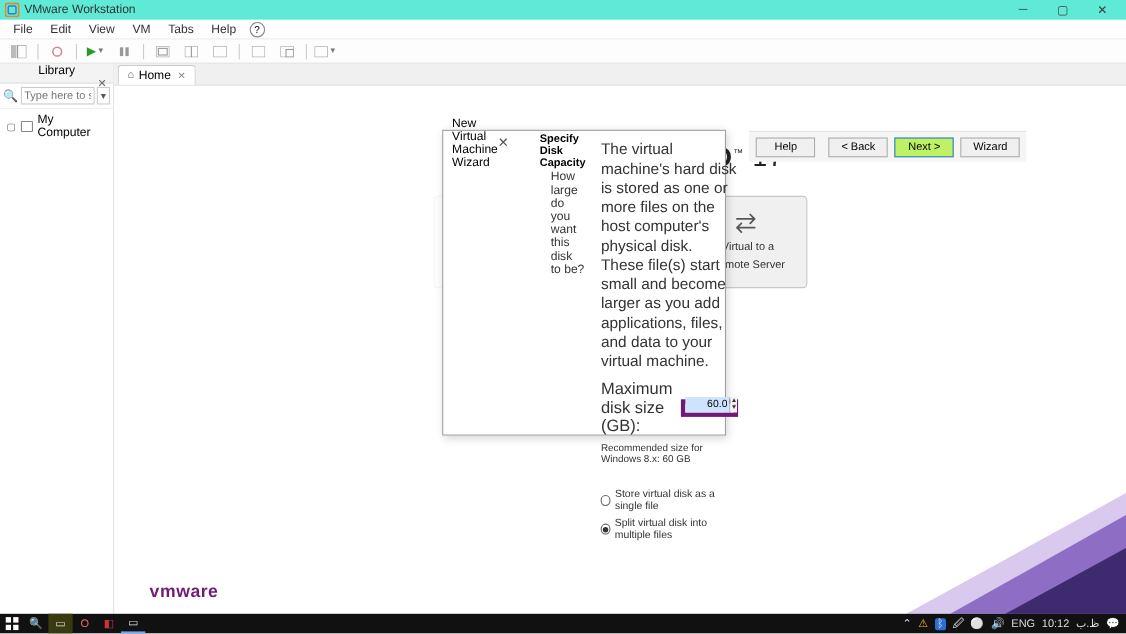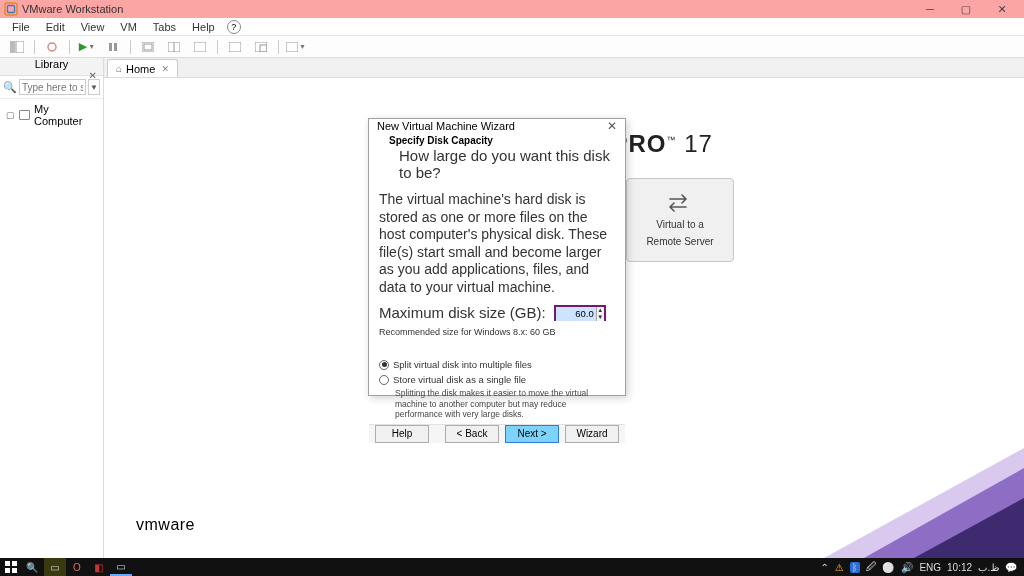"VMware Workstation" .titlebar { background: #fca5a5 -> #5eead4 }
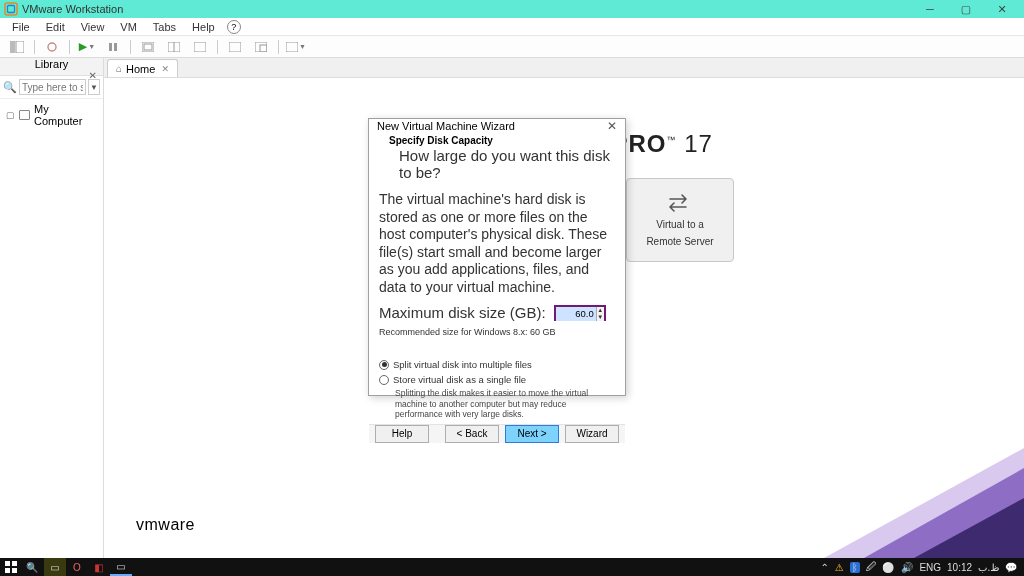"New Virtual Machine Wizard" .dialog { flex-direction: column -> none; left: 368px -> 402px }
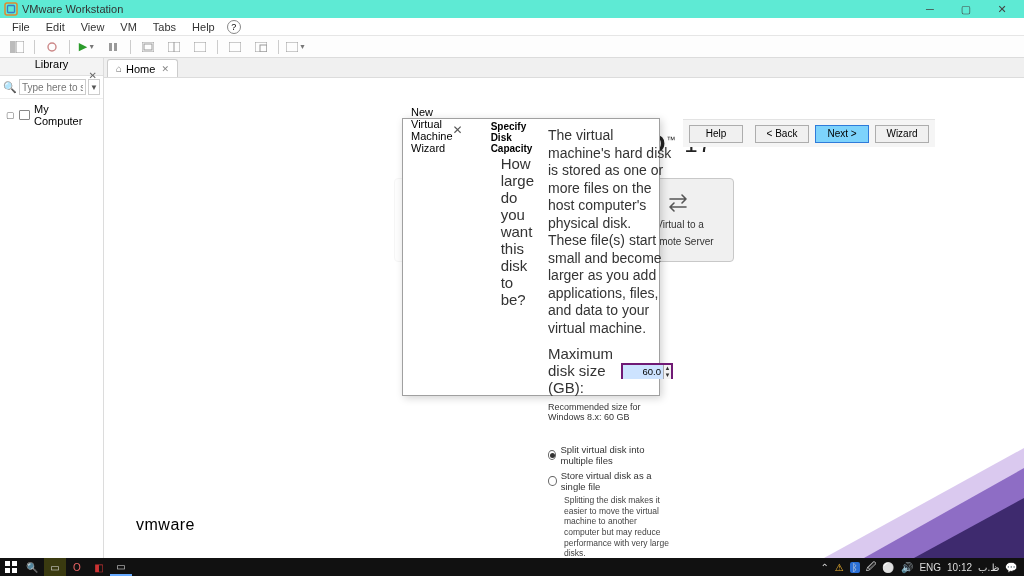"Next >" .dbuttons .btn.primary { background: #7dd3fc -> #bef264 }
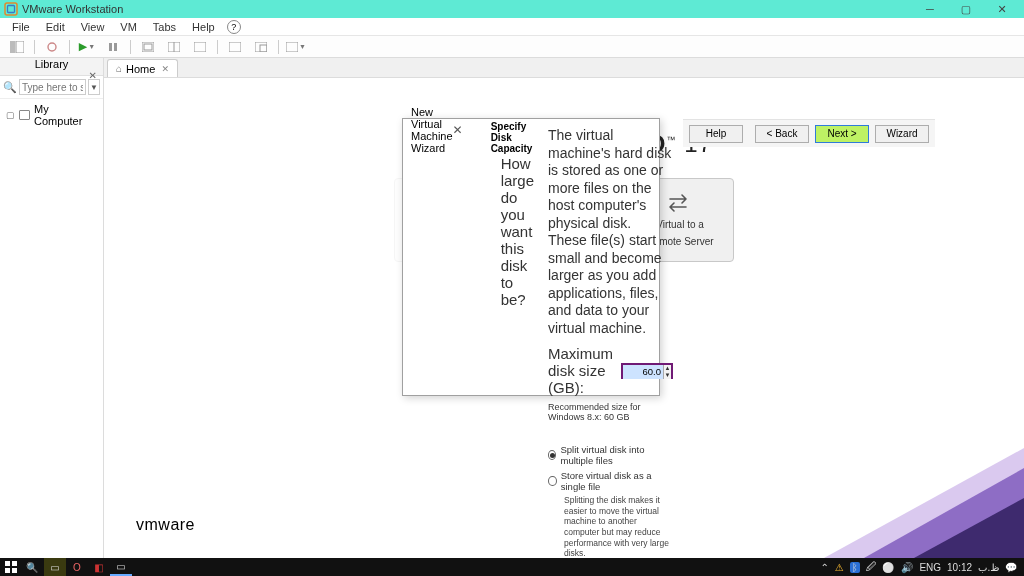"How large do you want" .dialog .dheader .dh2 { font-size: 15px -> 11px }
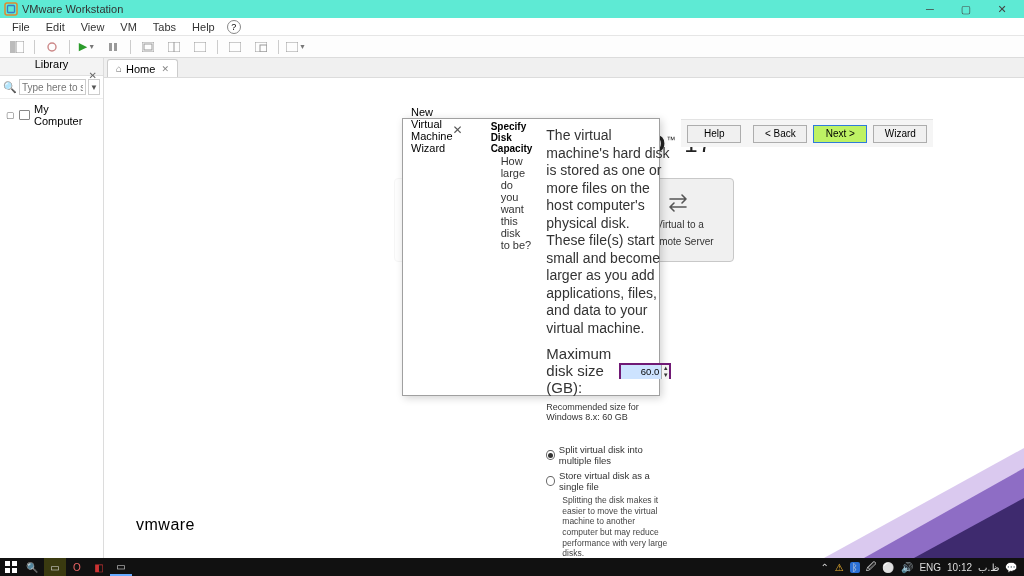"60.0" .spinner { align-items: flex-start -> flex-end; border: 2px solid #701a75 -> 4px solid #701a75 }
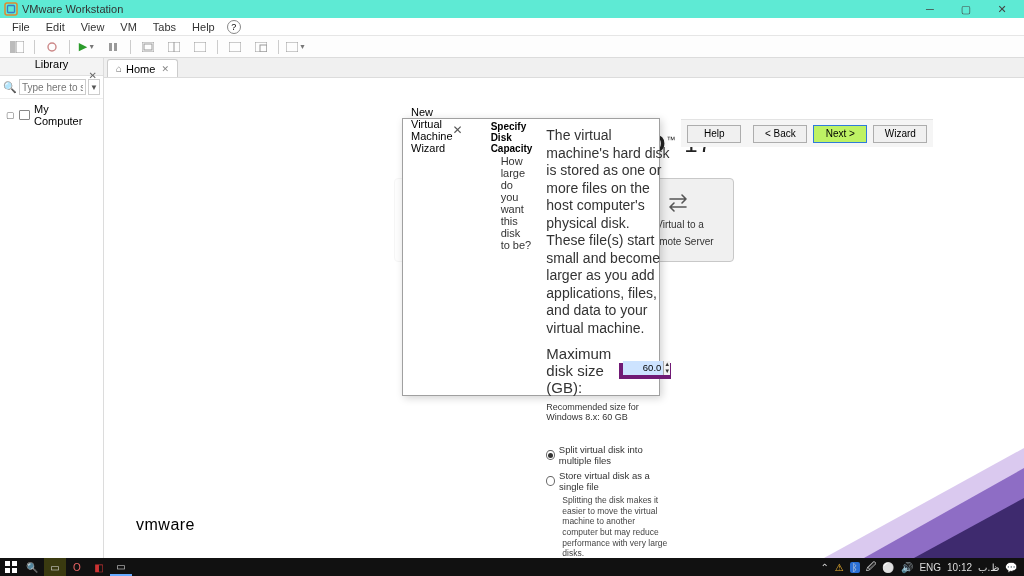"Split virtual disk into multiple" div.radio-row { order: before "Store virtual disk as a" -> after "Store virtual disk as a" }
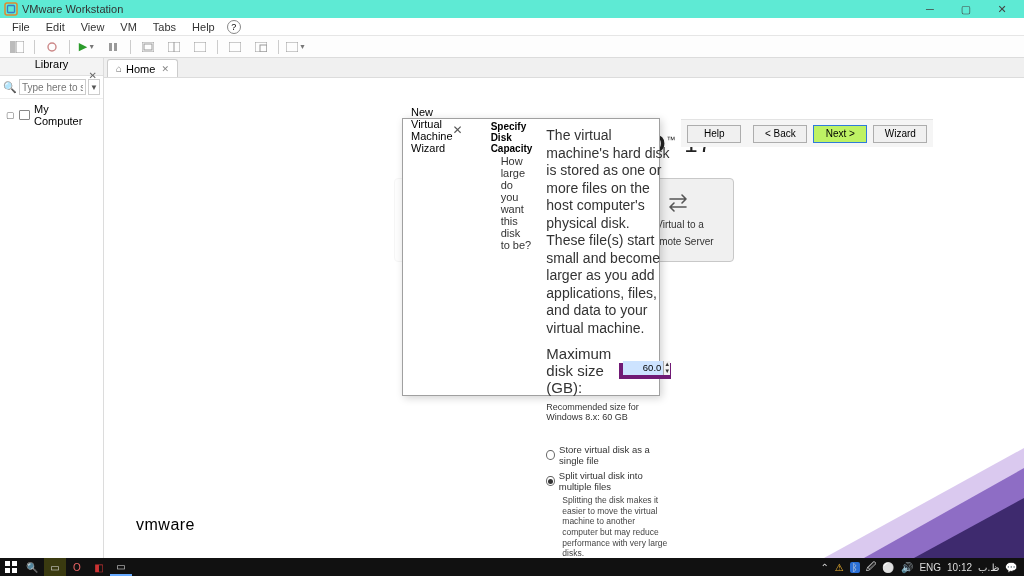"Splitting the disk makes it" div.split-note { html: <div>Splitting the disk makes it easier to move the virtual machine to another computer but may reduce performance with very large disks.</div> -> none }
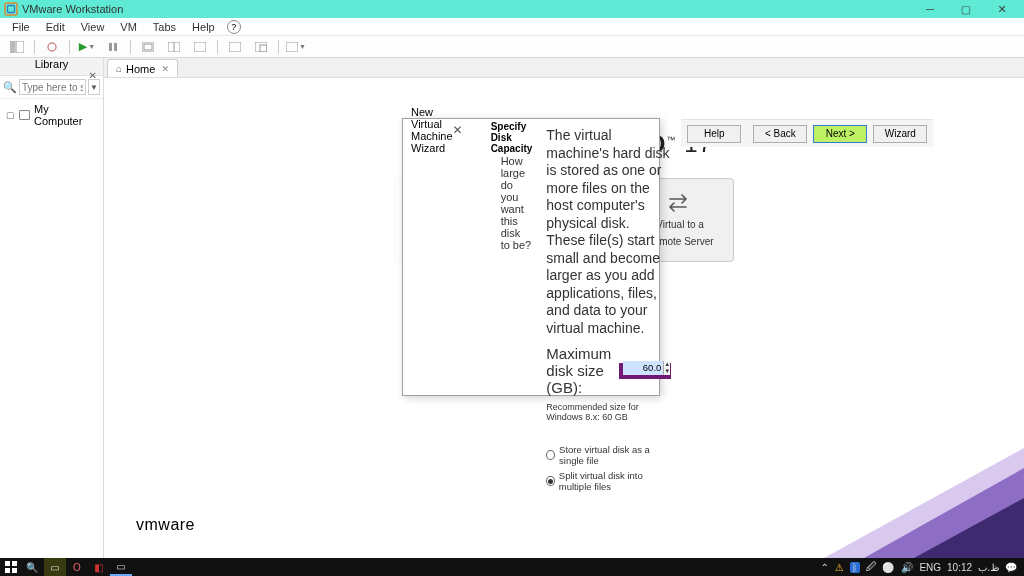"vmware" .vmware-logo { bottom: 24px -> 10px; color: #000000 -> #701a75; font-weight: 400 -> 700 }
